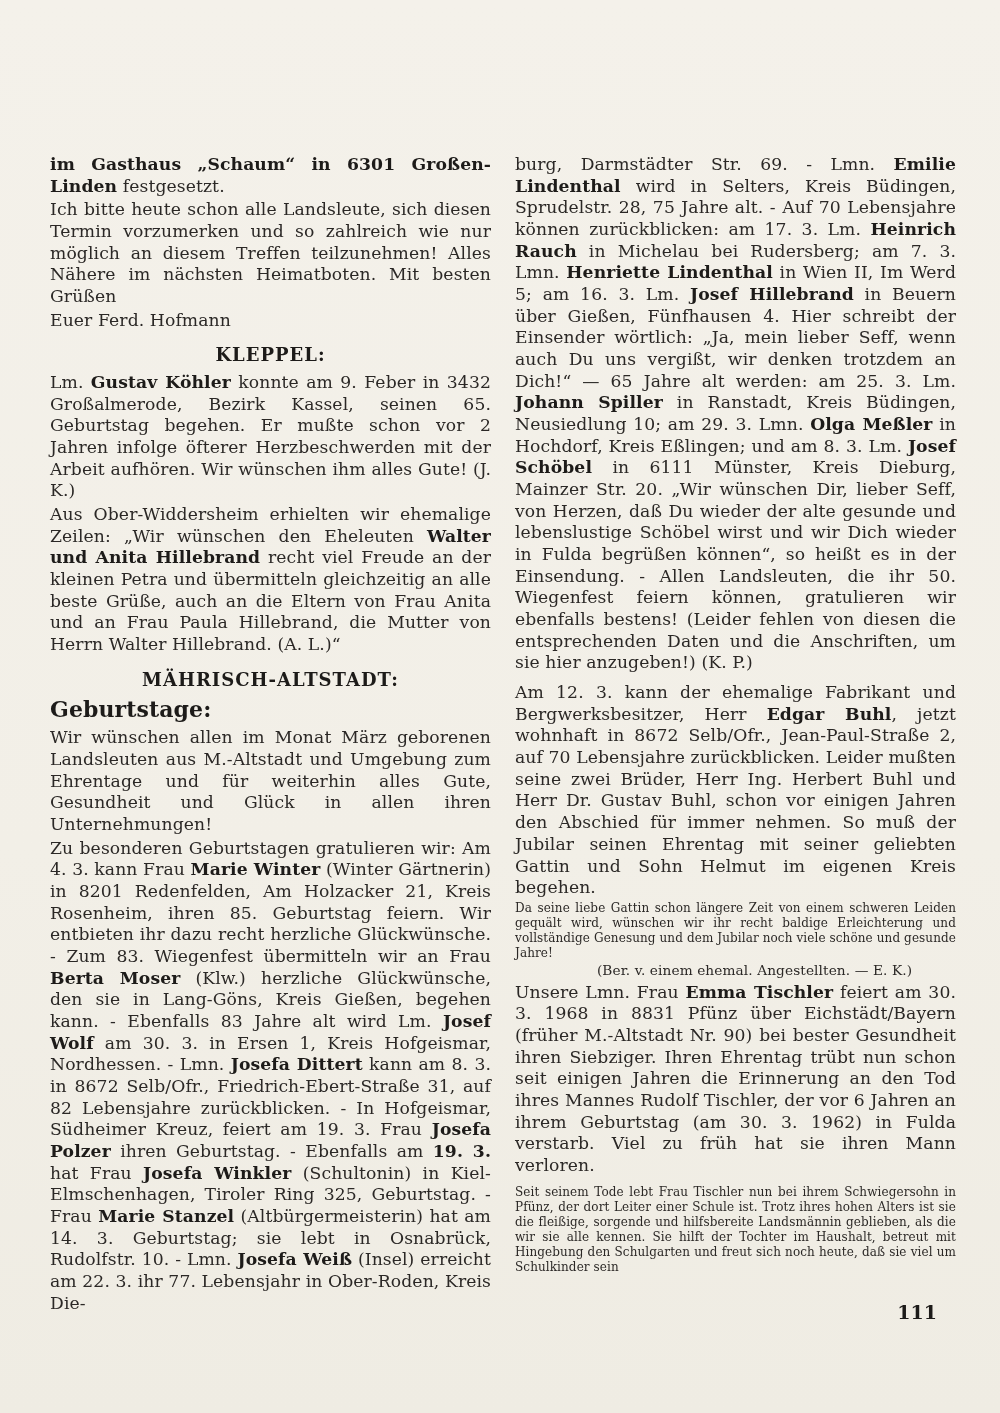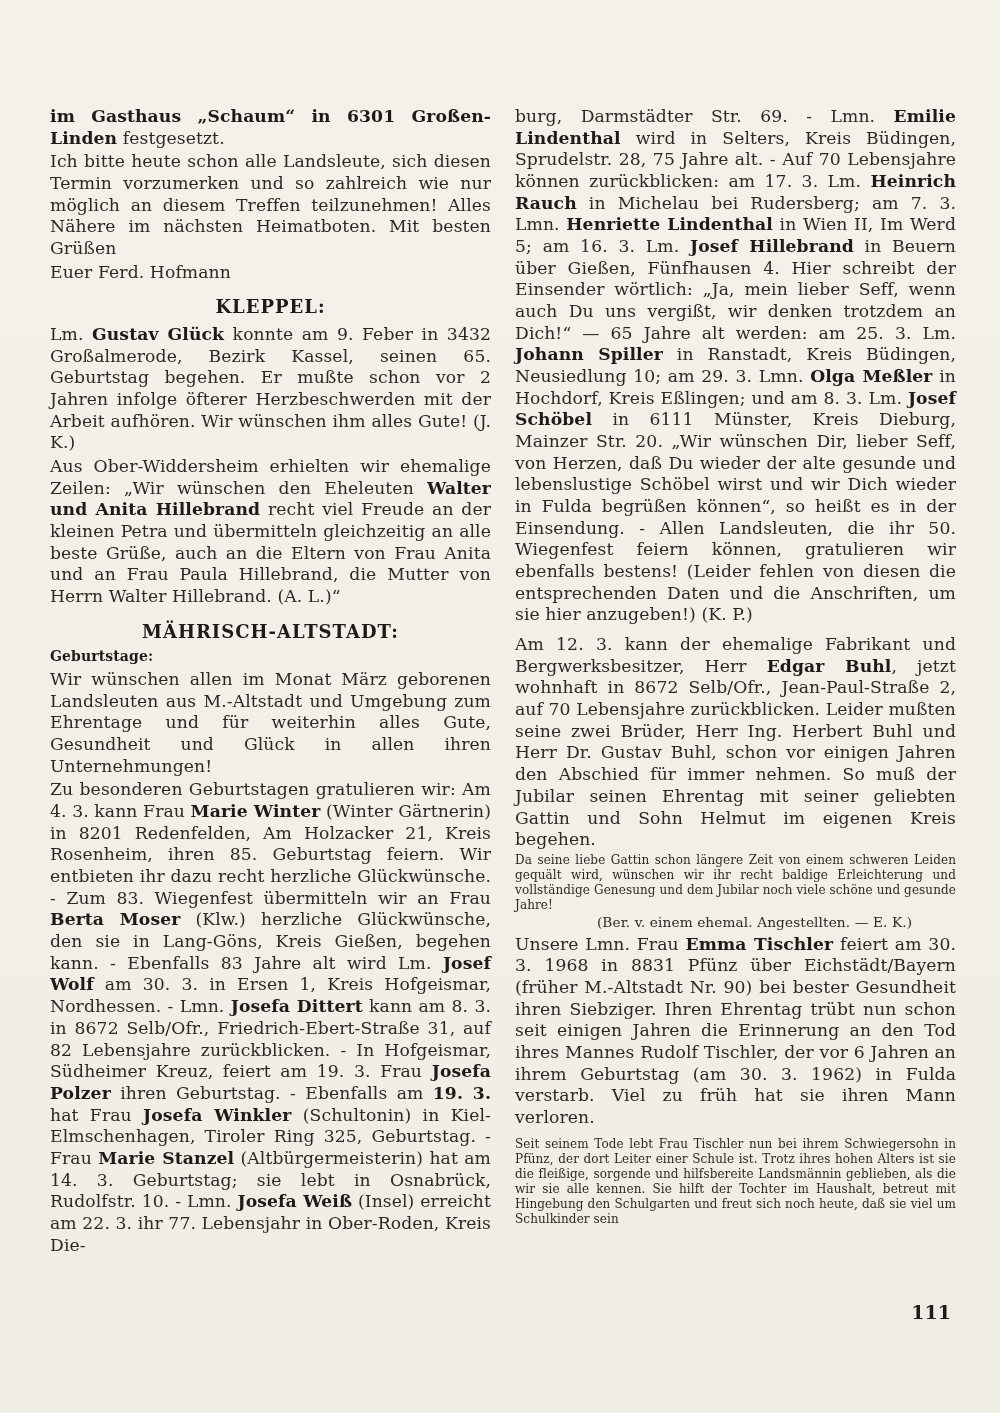"im Gasthaus „Schaum“ in 6301" .col { margin-top: none -> 48px }
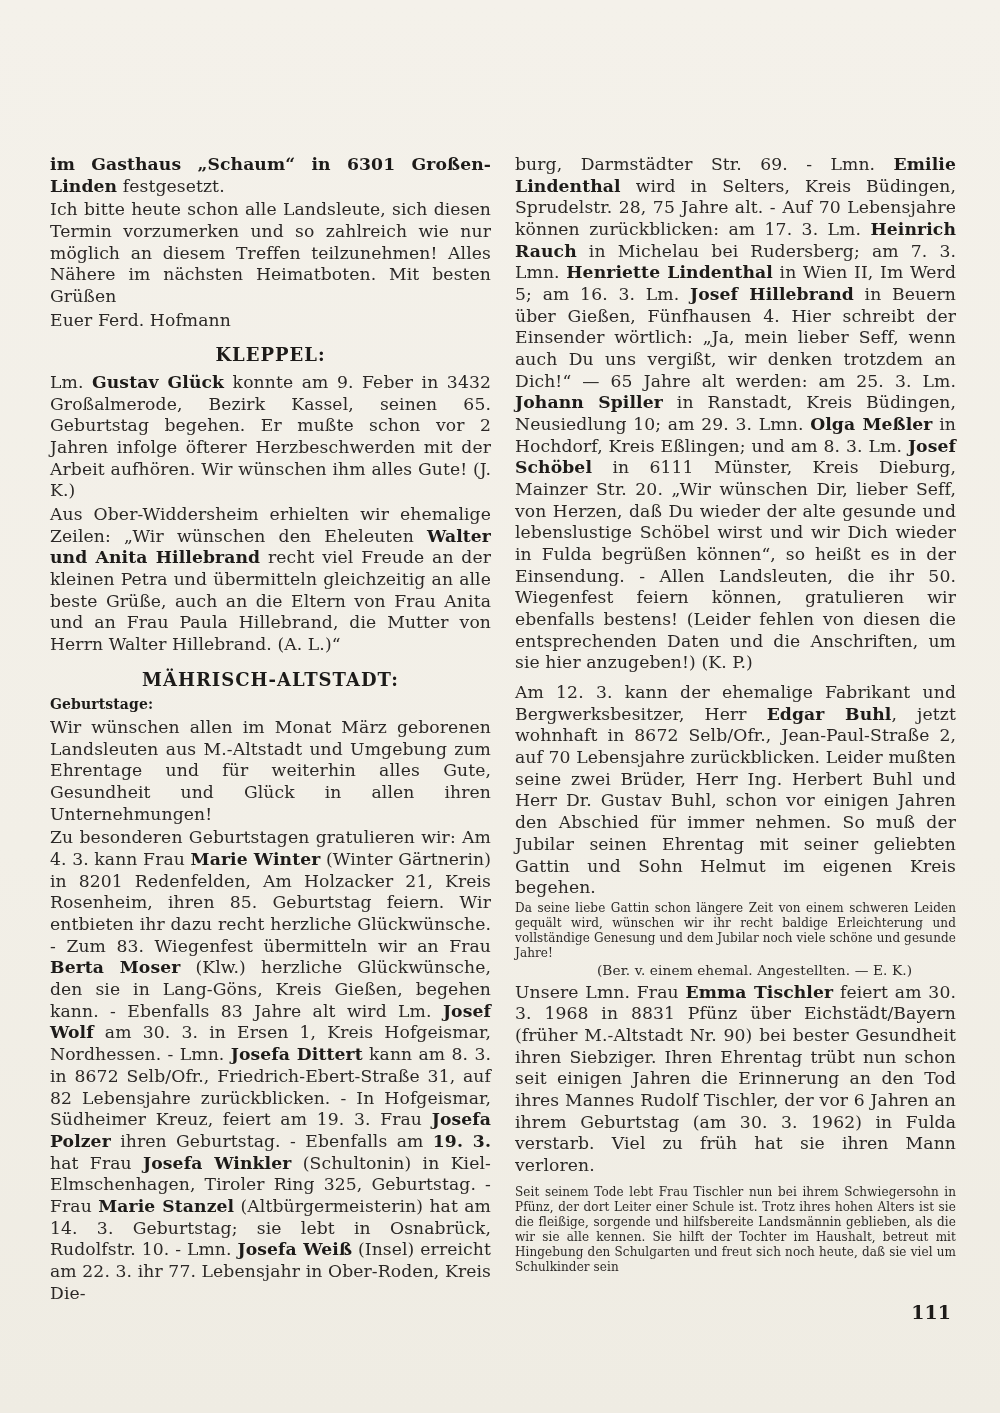"Gustav Glück" b { text: Glück -> Köhler }
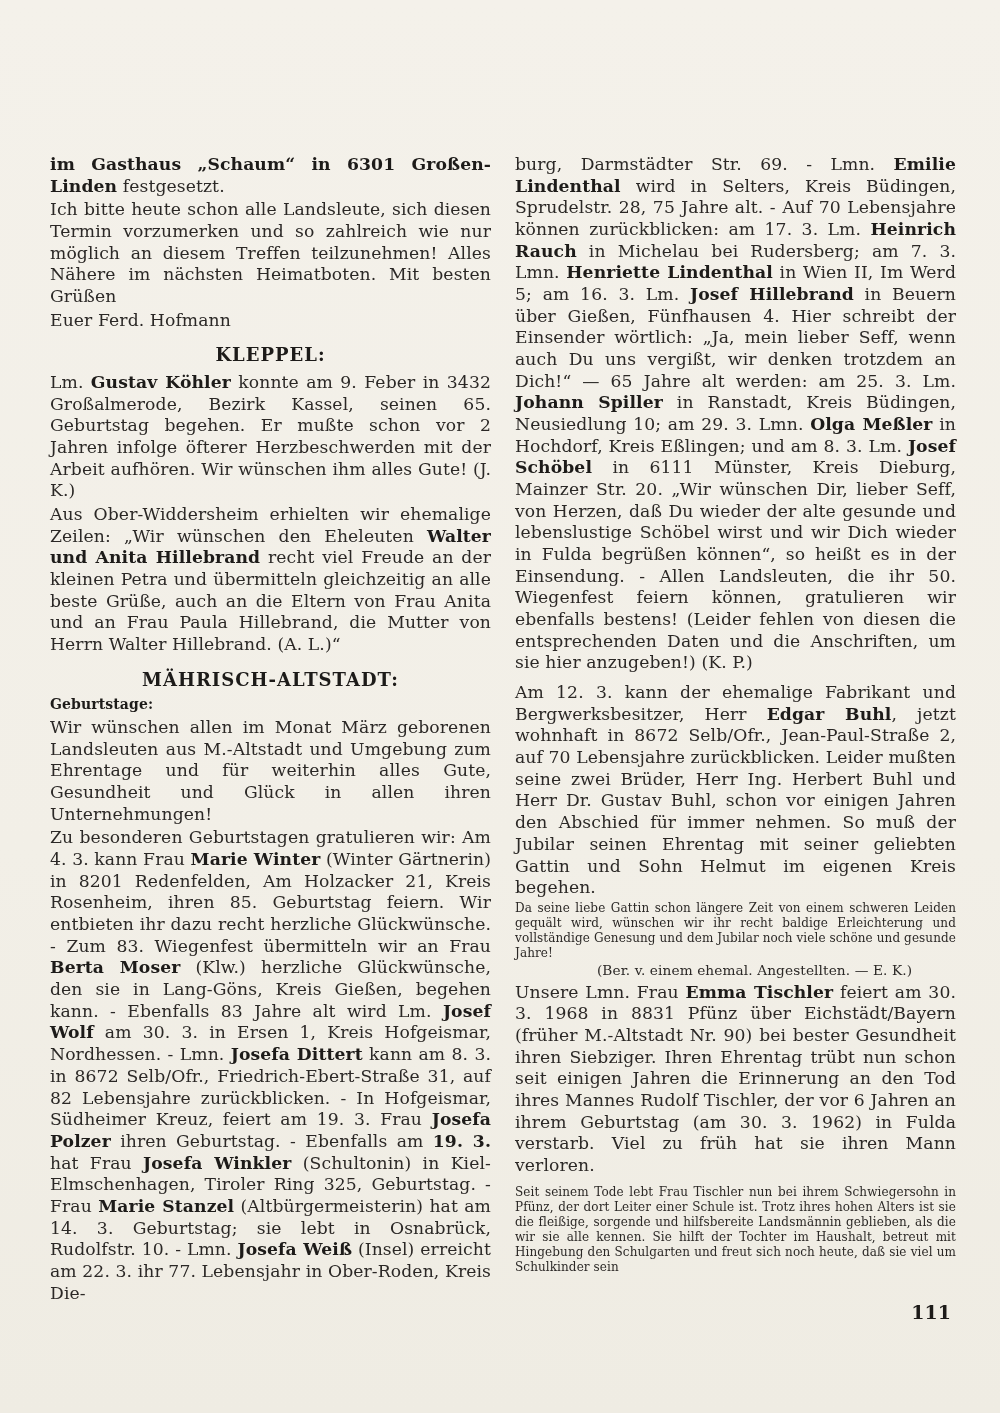"Geburtstage:" h3.subheading { font-size: 14px -> 22px }
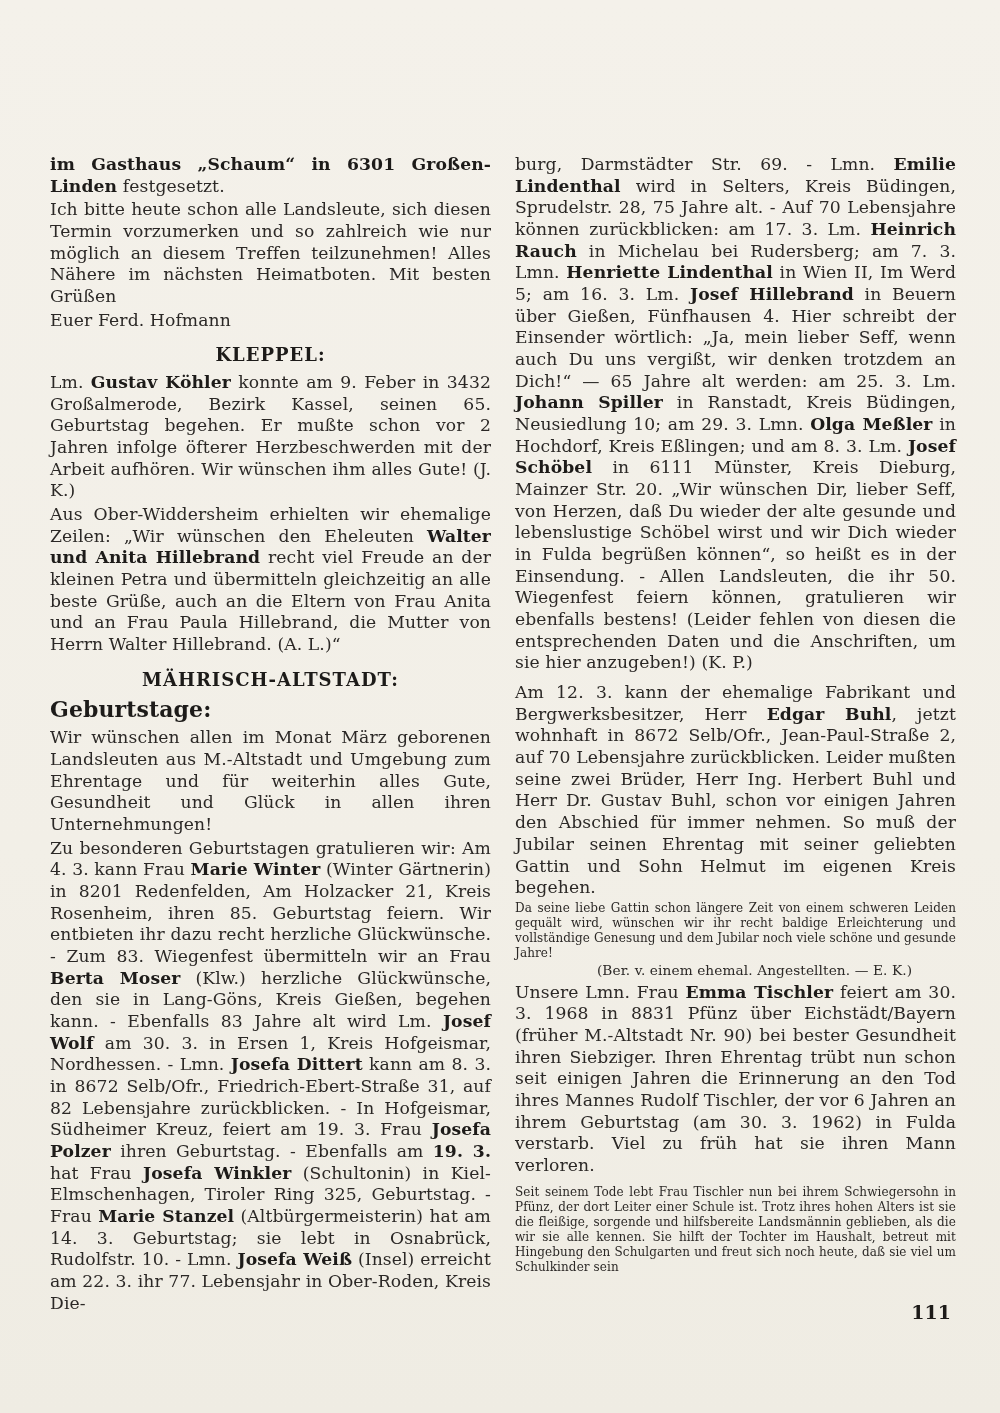"111" .page-number { right: 49px -> 63px }
